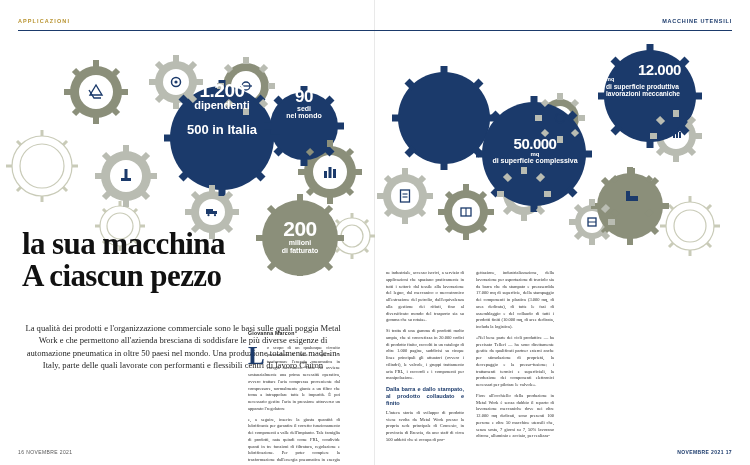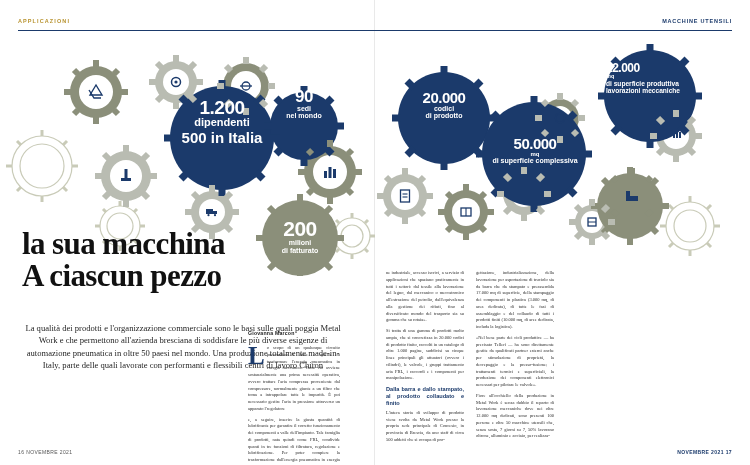"12.000" span.big { font-size: 12px -> 15px; margin-left: none -> 32px }
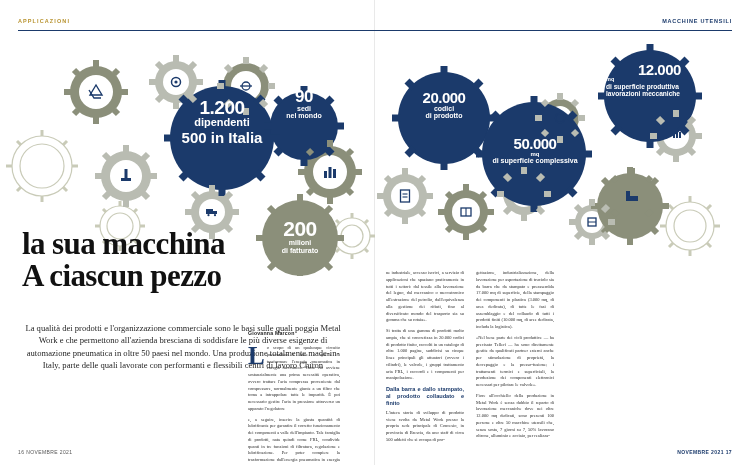"1.200" div.bub { top: 98px -> 81px }
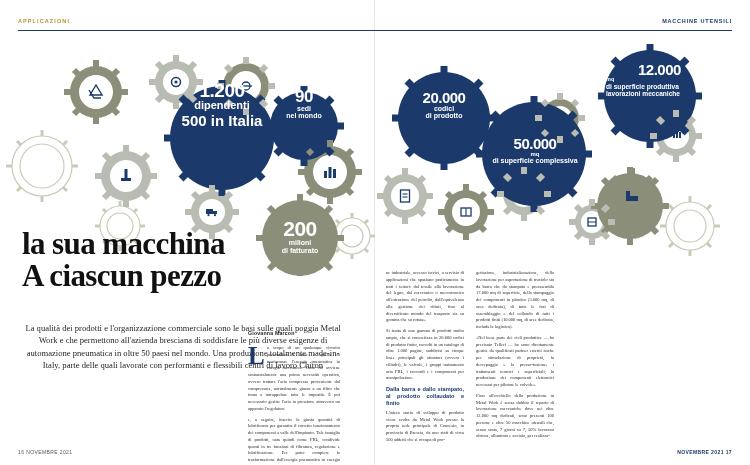"20.000" div.bub { html: <div> <span>20.000</span> <span>codici</span> <span>di prodotto</span> </div> -> none }
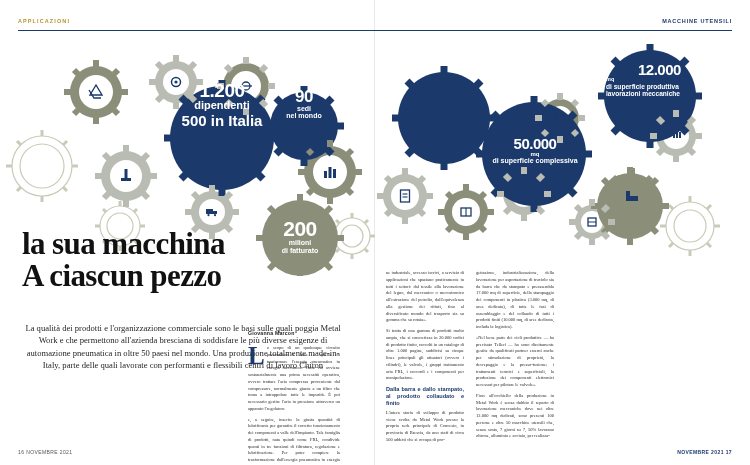"500 in Italia" span.sub { font-size: 15px -> 13px; margin-top: 1px -> 11px }
